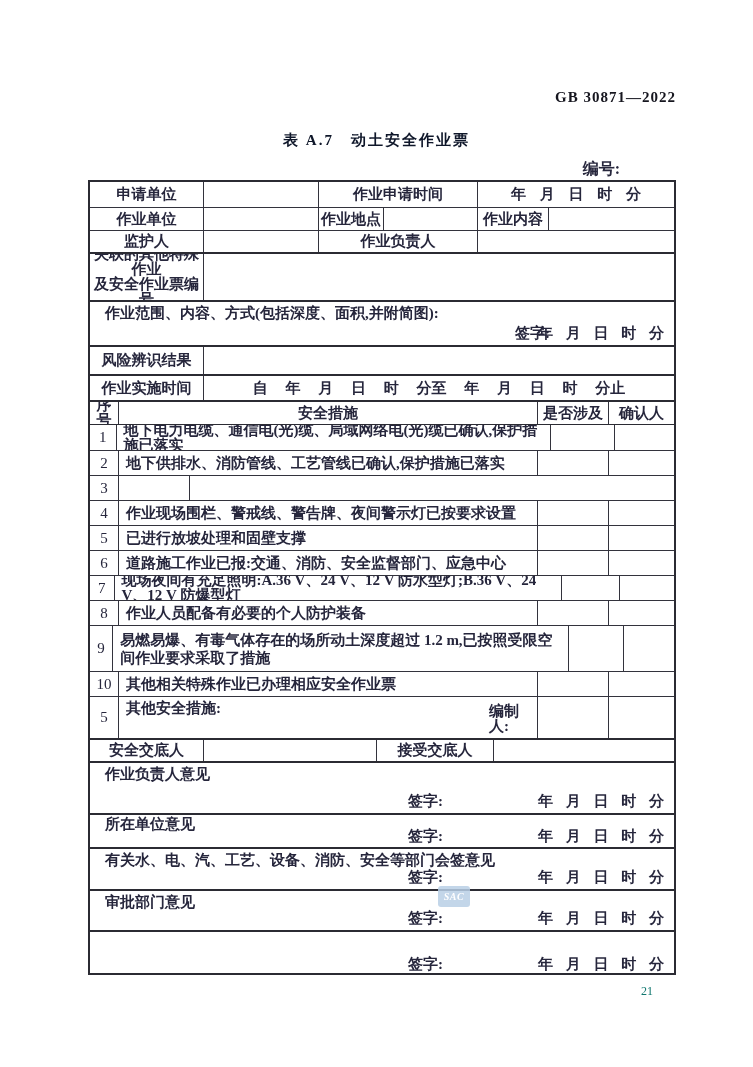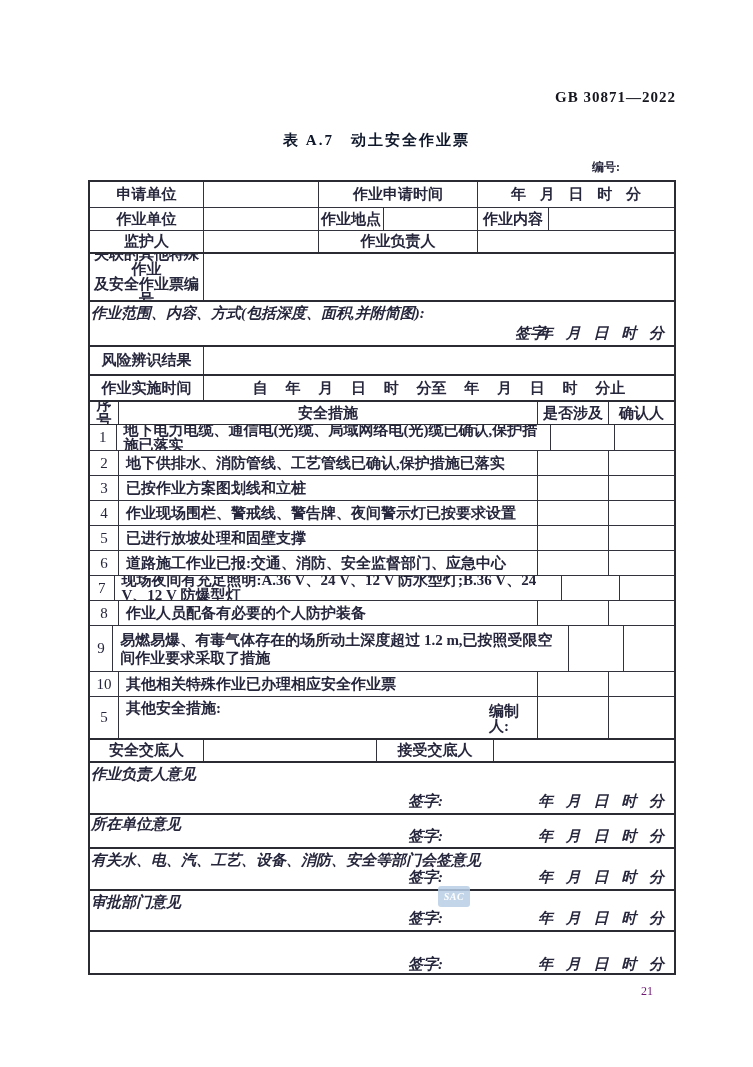"编号:" .serial { font-size: 12px -> 16px }
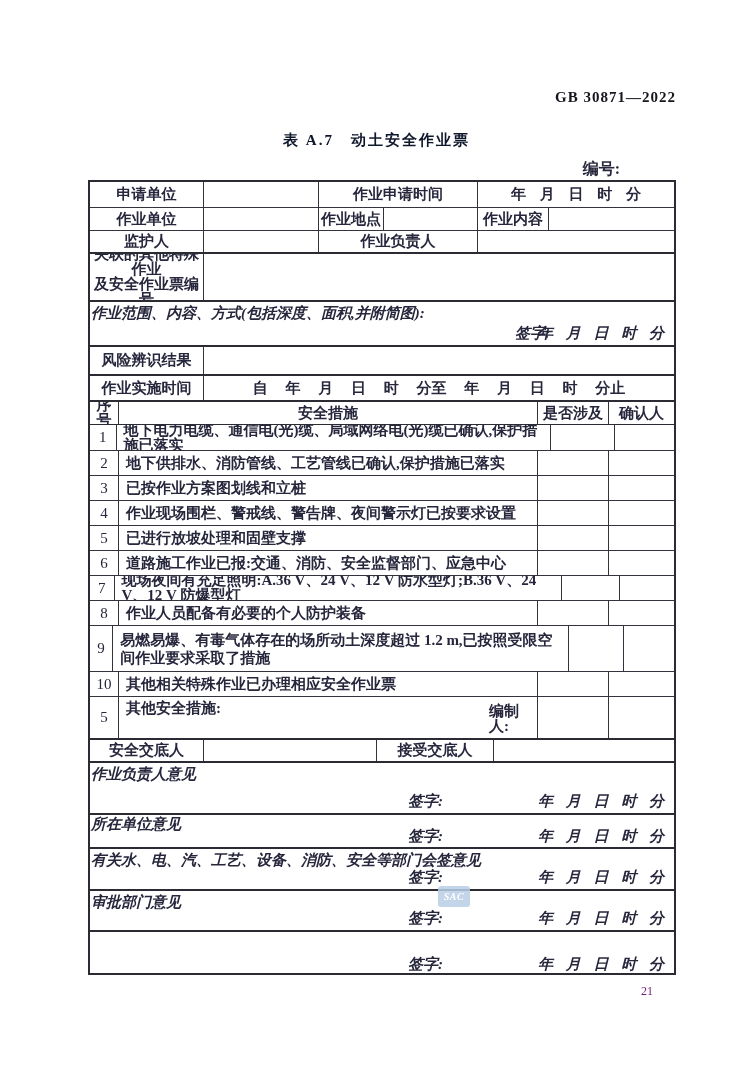"作业范围、内容、方式(包括深度、面积,并附简图):" .block { font-style: italic -> none; padding: 4px 8px 2px 1px -> 4px 8px 2px 15px }
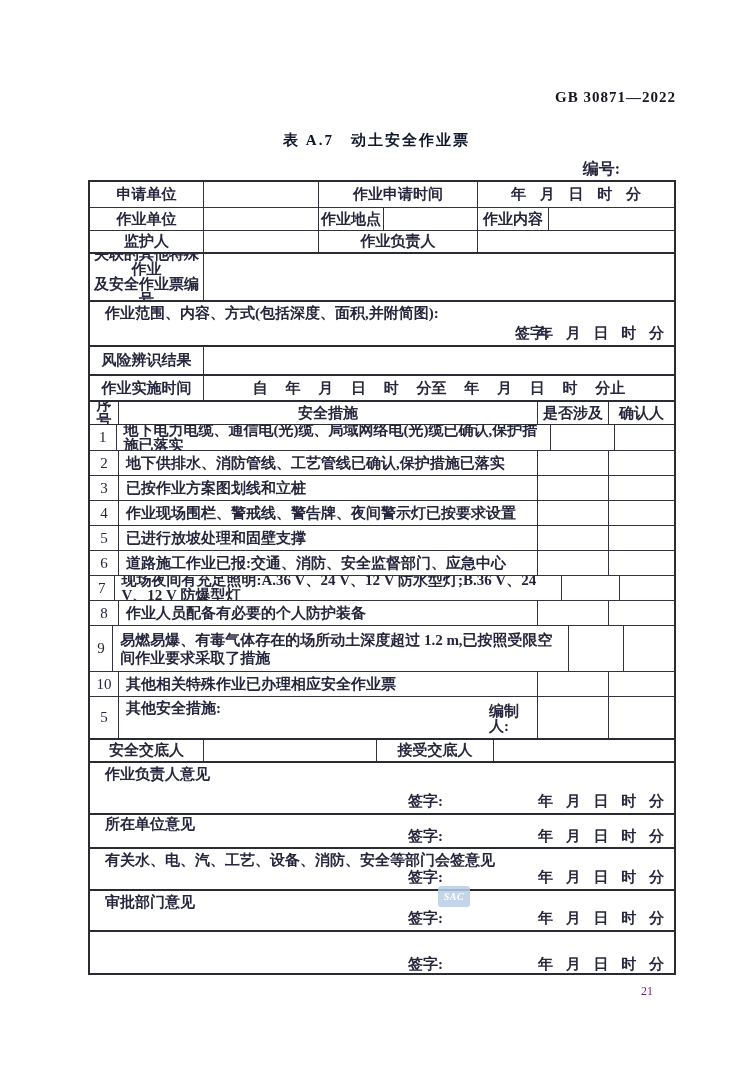"已按作业方案图划线和立桩" div.cell { html: <div>已按作业方案图划线和立桩</div> -> none }
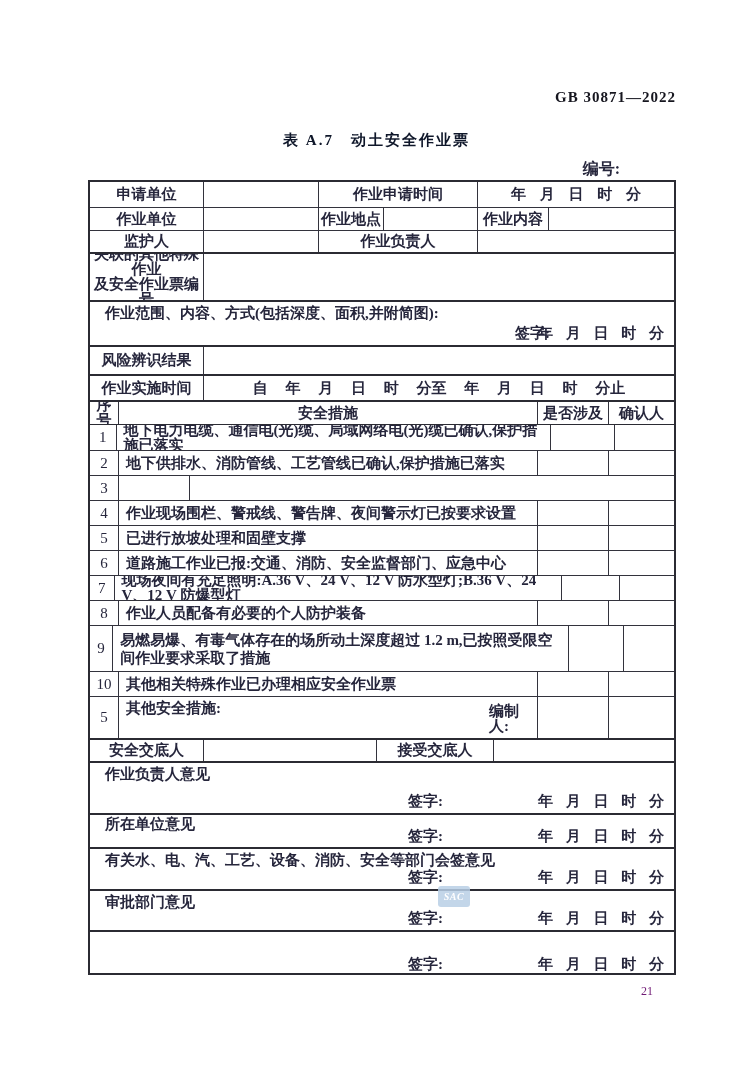"21" .pageno { color: #701a75 -> #0f766e }
